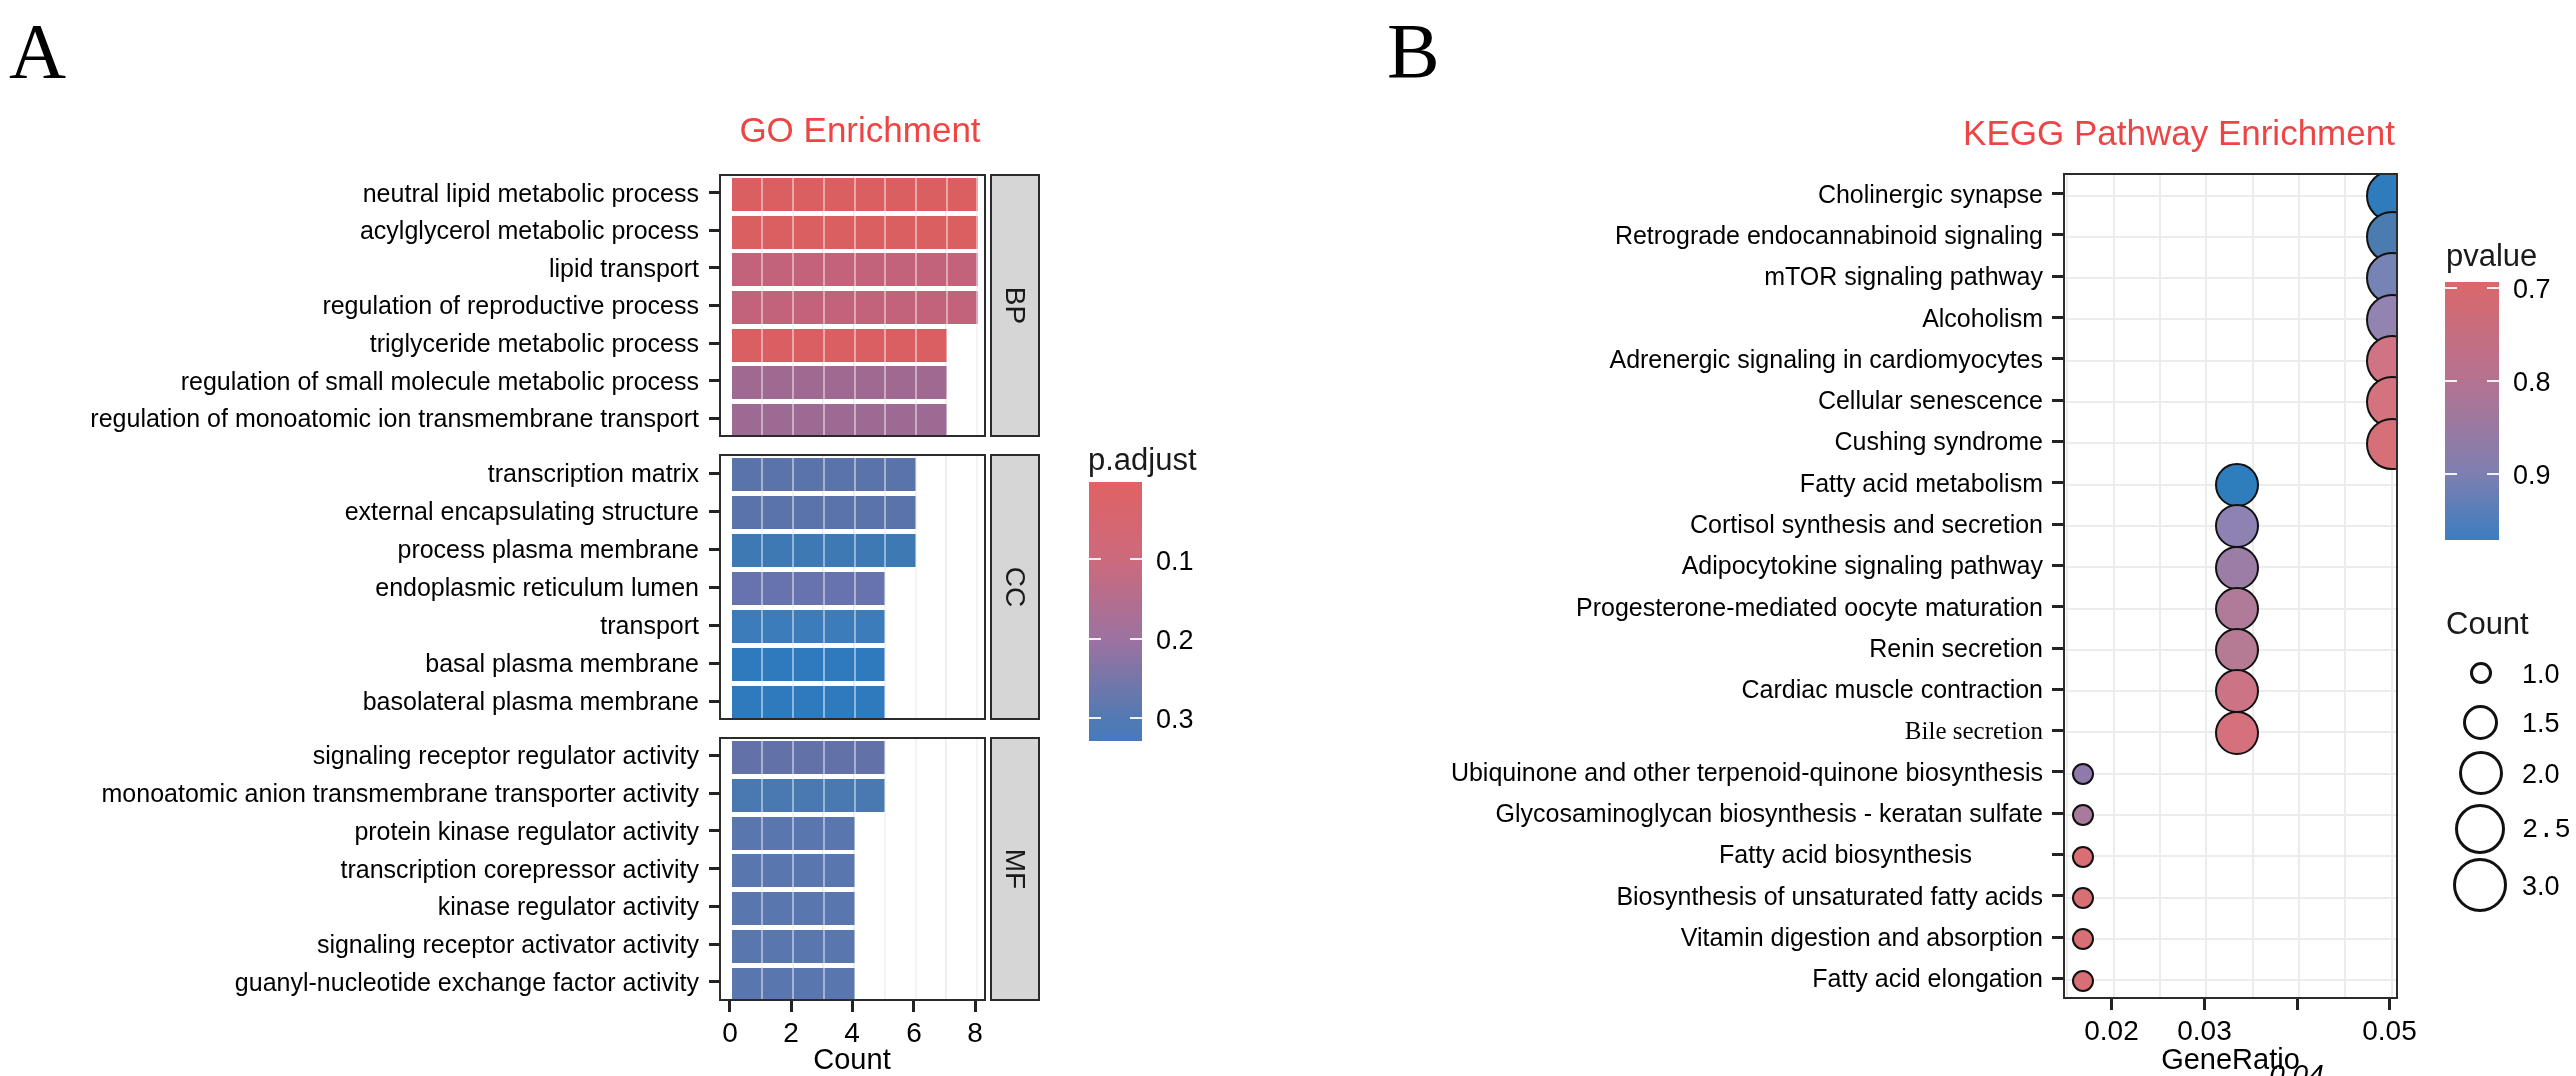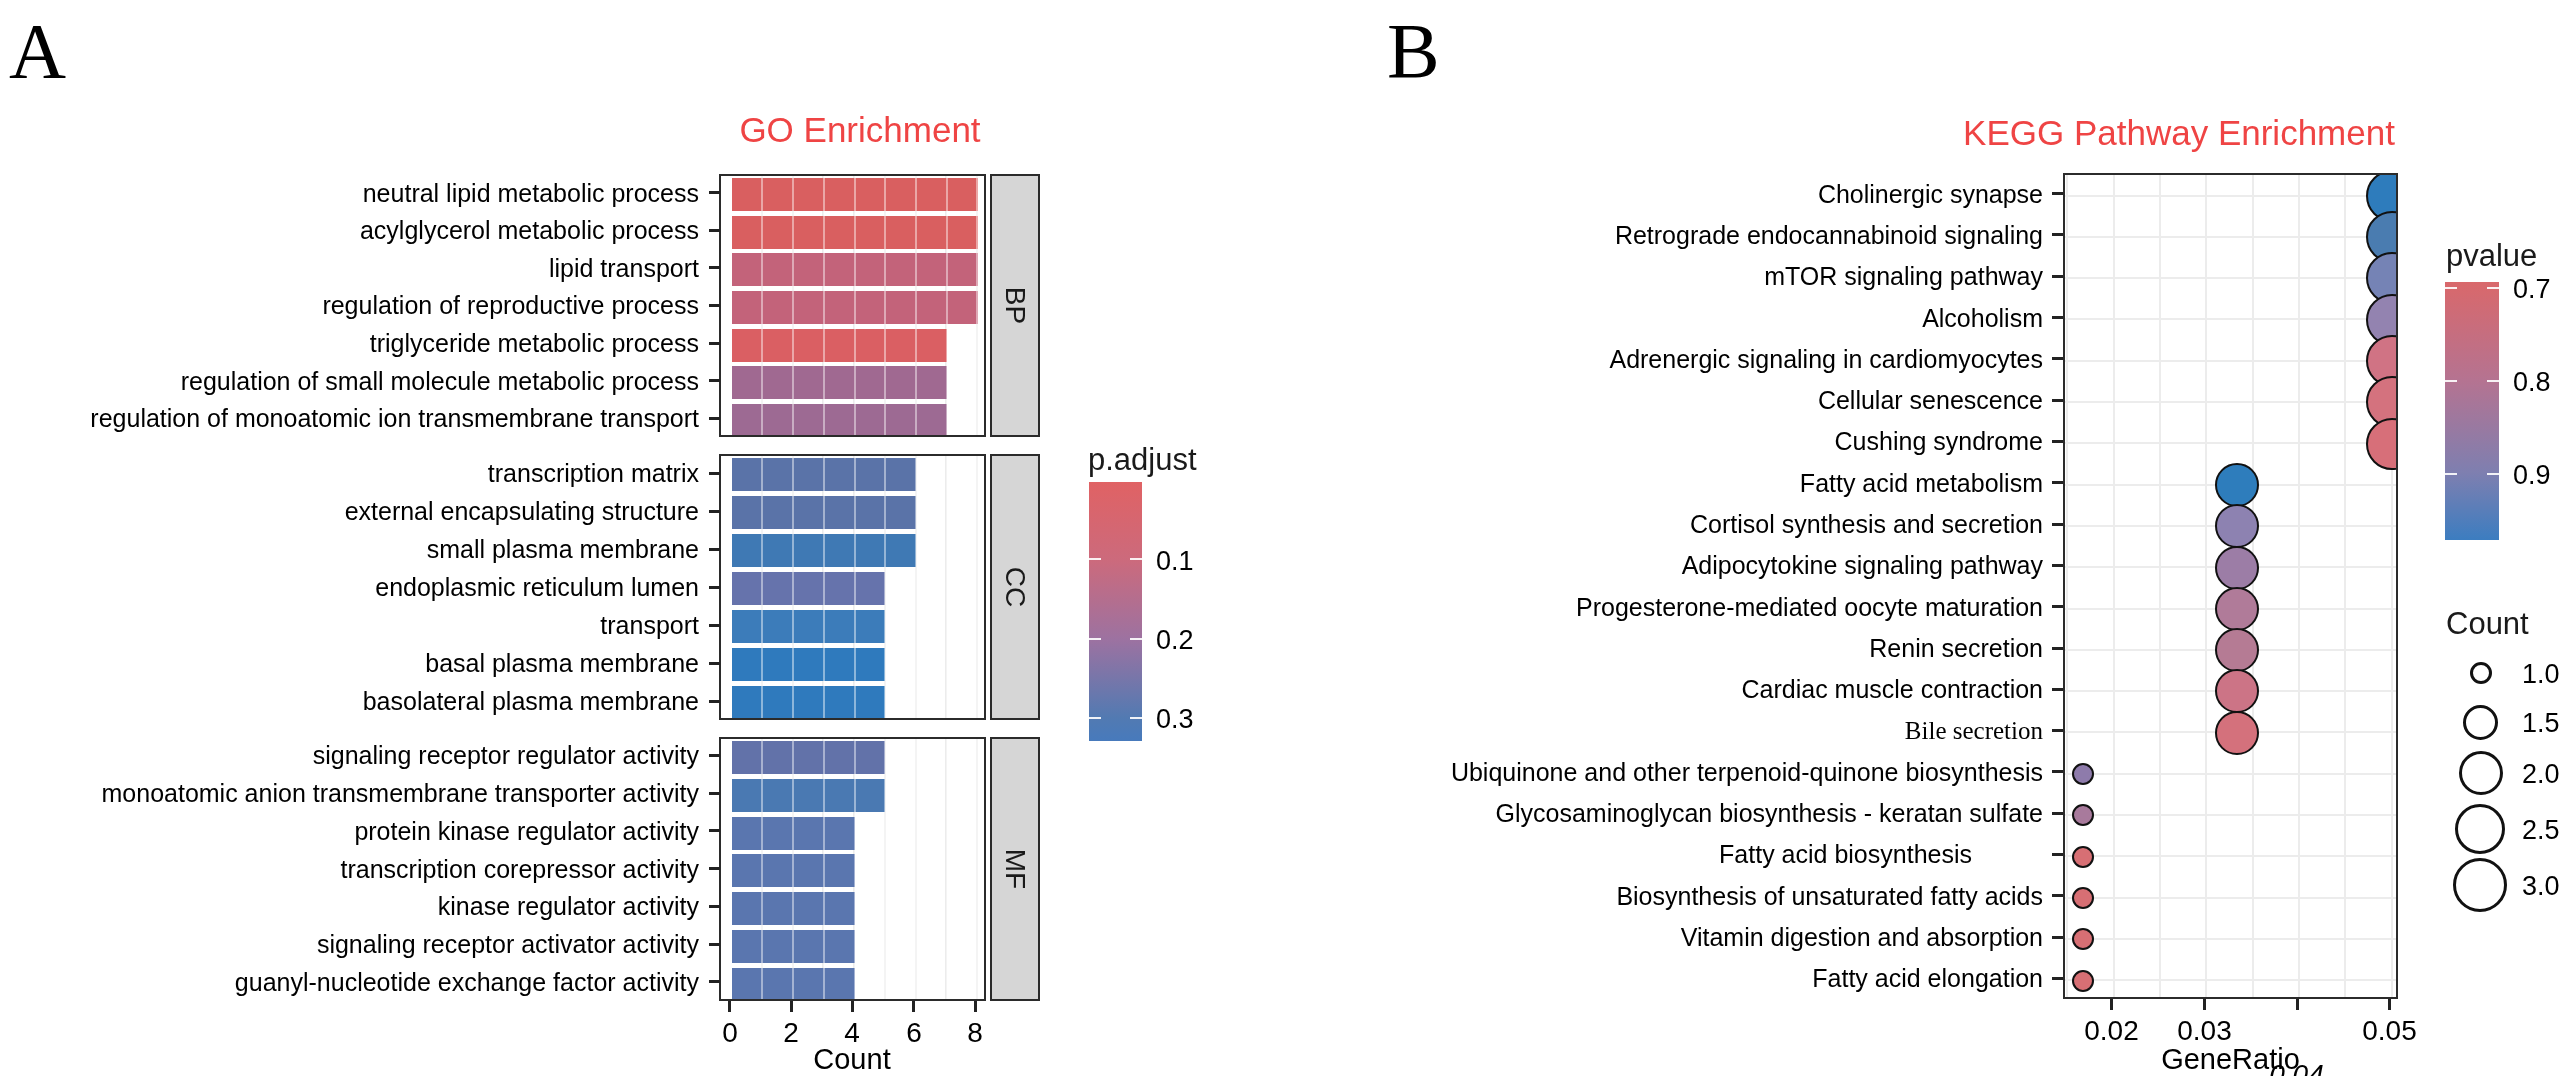"small plasma membrane" div.ylab { text: small -> process }
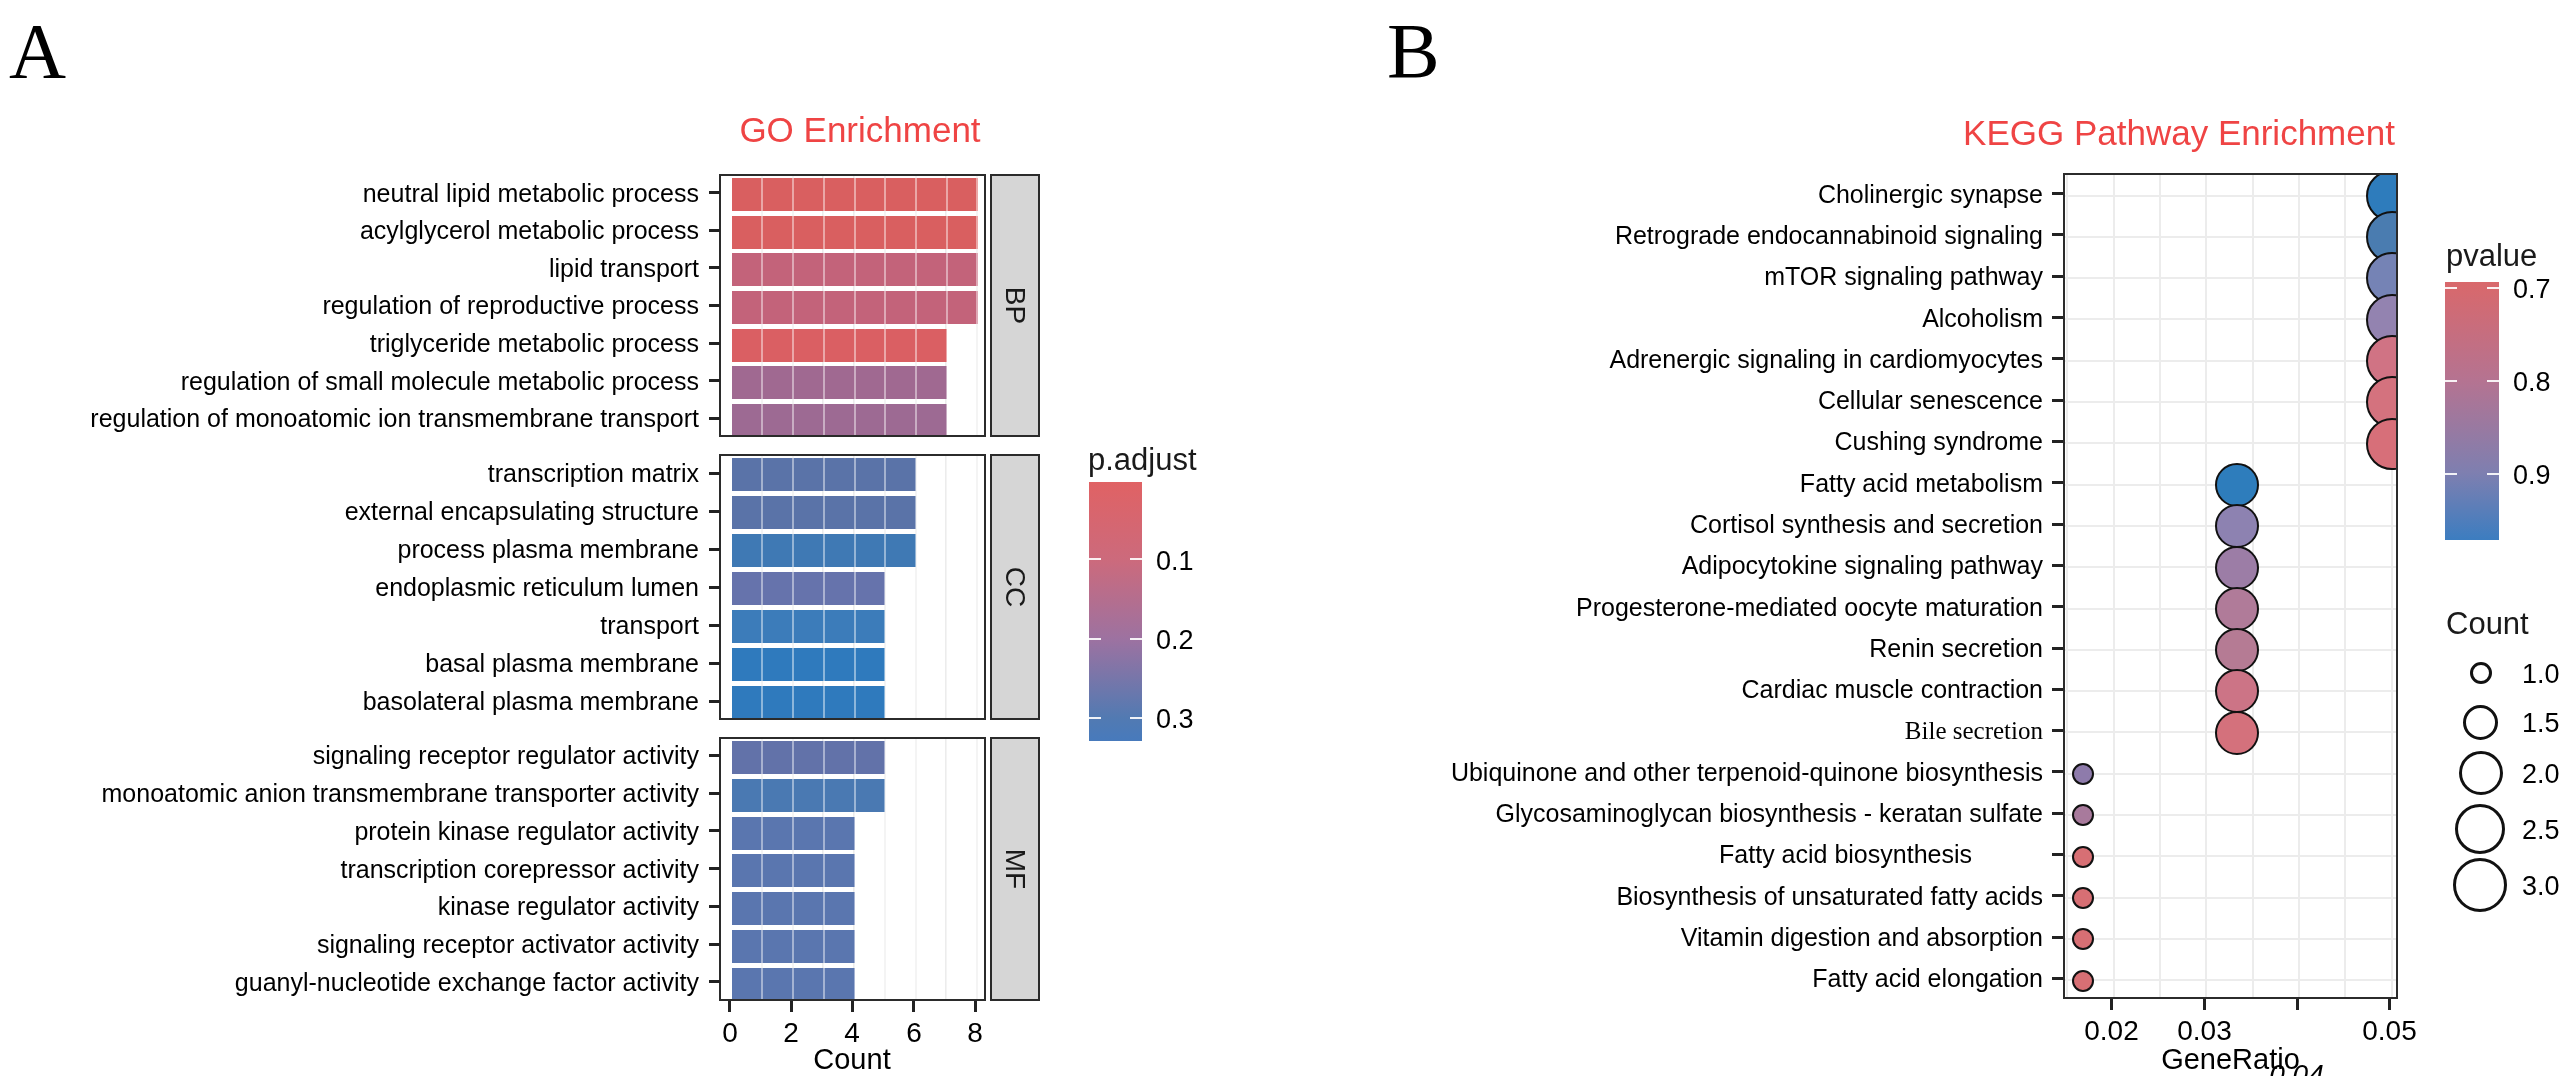"2.5" div.glab { font-family: none -> Liberation Mono, monospace }
